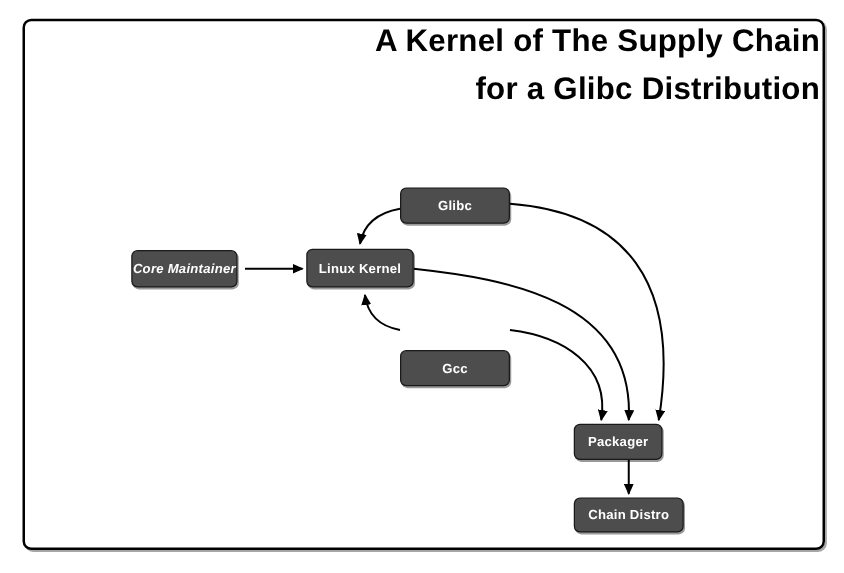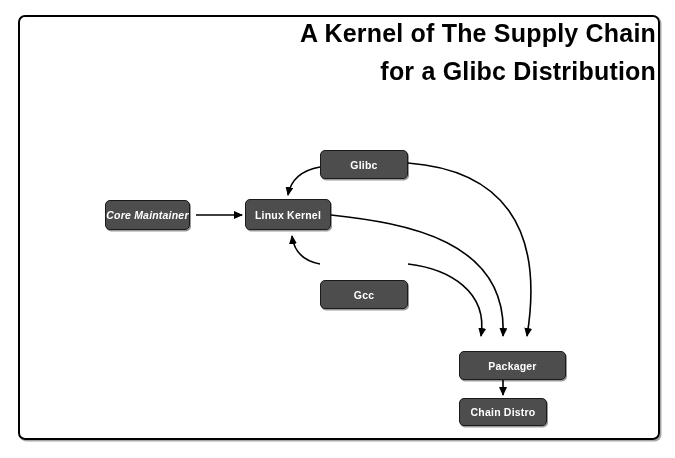"Packager" div.node { margin-top: 12px -> none; width: 107px -> 71px }
